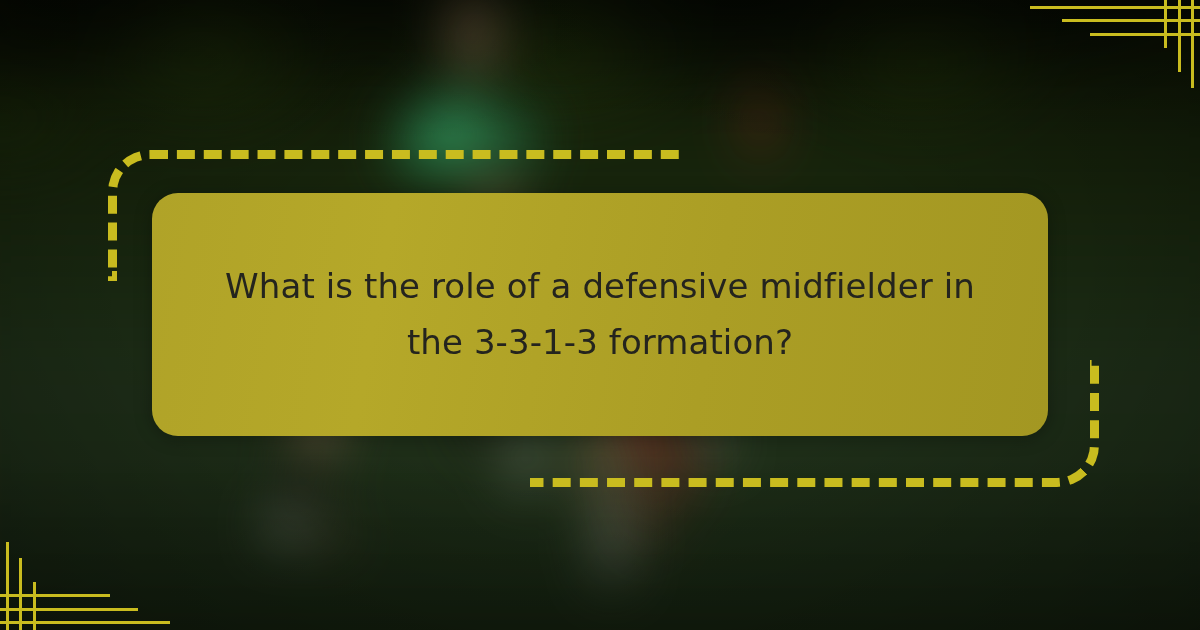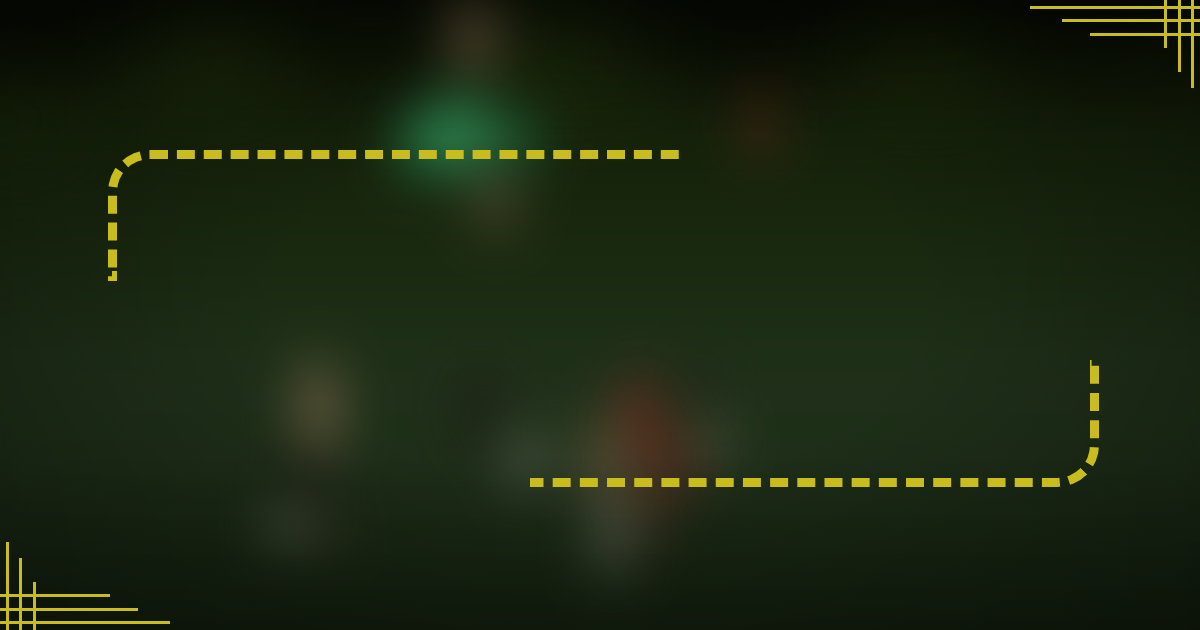"What is the role of" div.card { html: none -> <div> <h1>What is the role of a defensive midfielder in the 3-3-1-3 formation?</h1> </div> }
